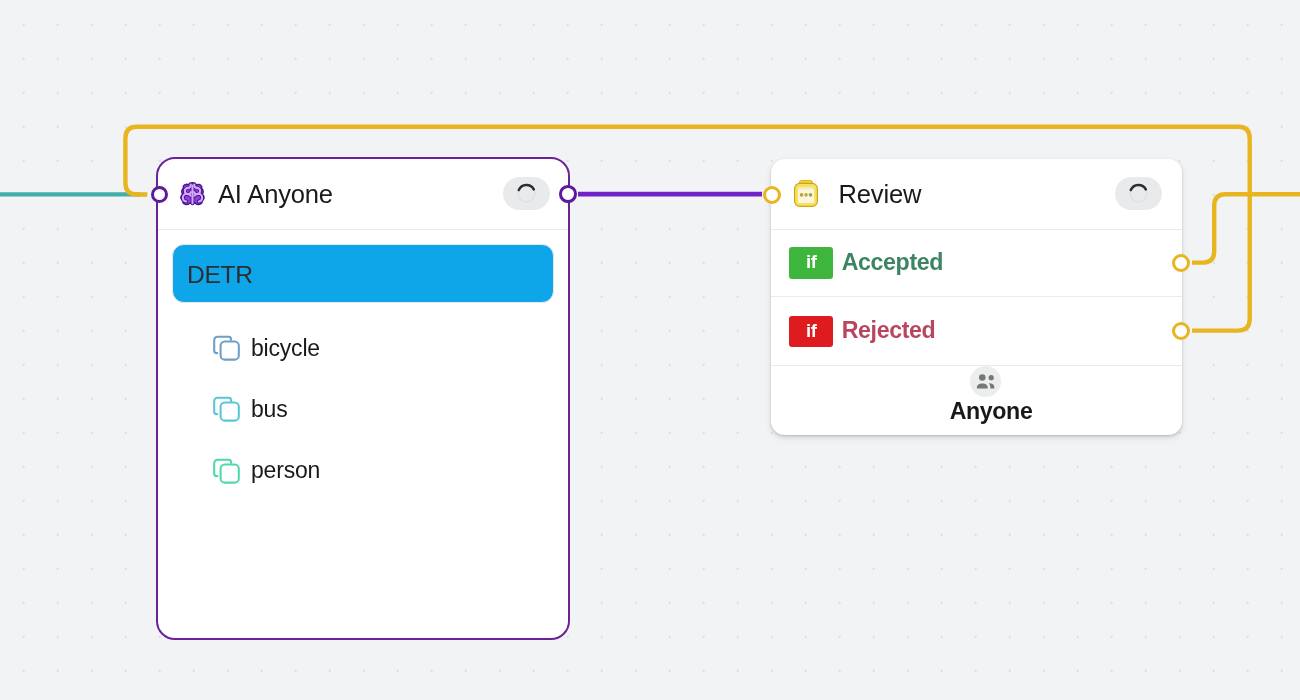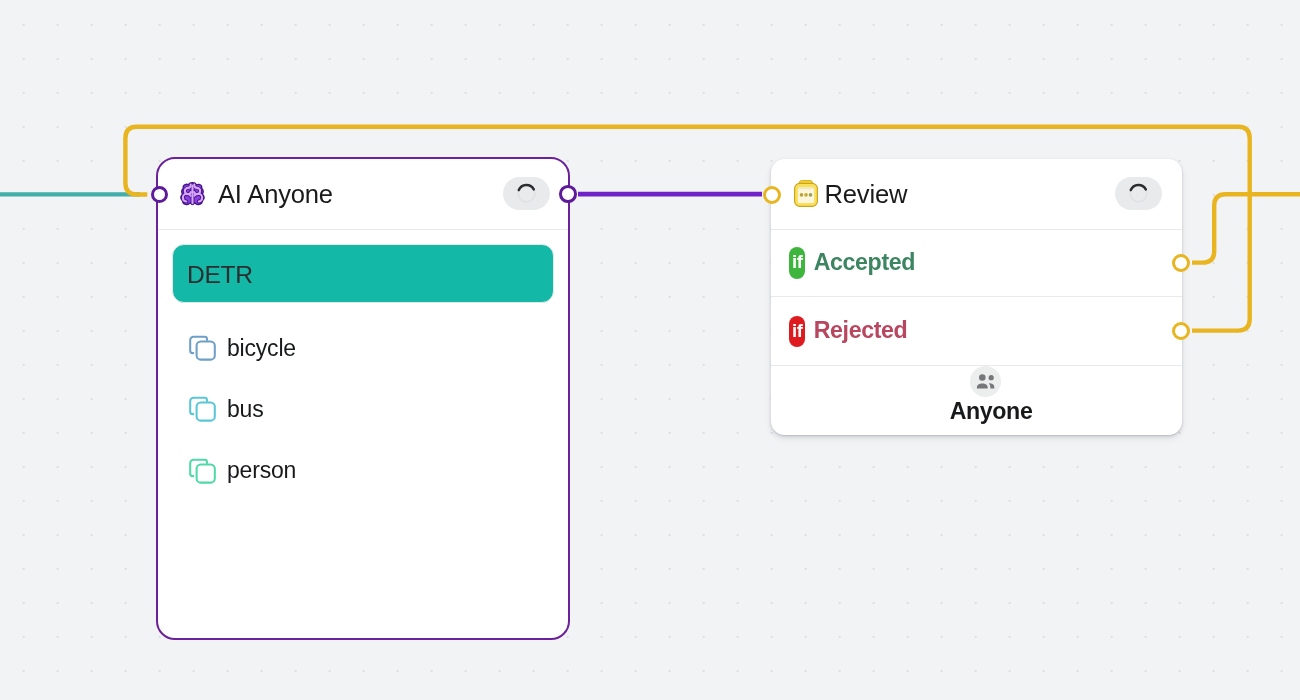"Review" #review-node .node-title { margin-left: 7px -> 21px }
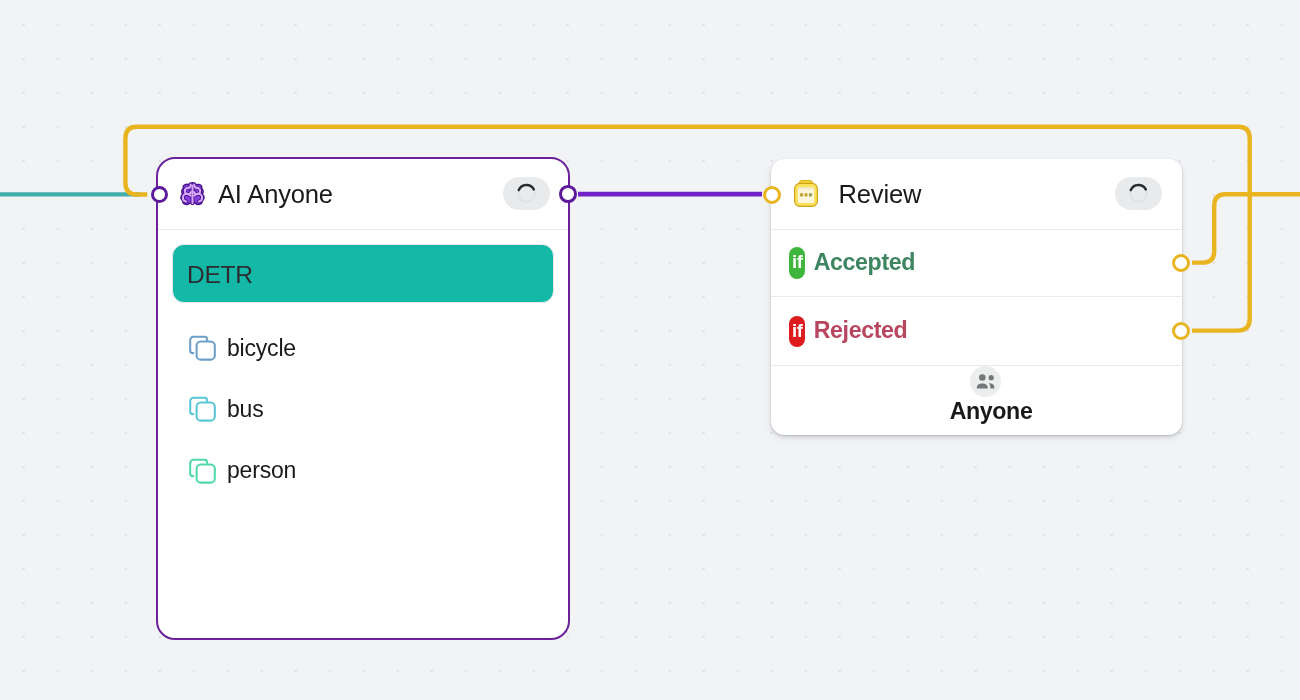"DETR" .model-input { background: #14b8a6 -> #0ea5e9 }
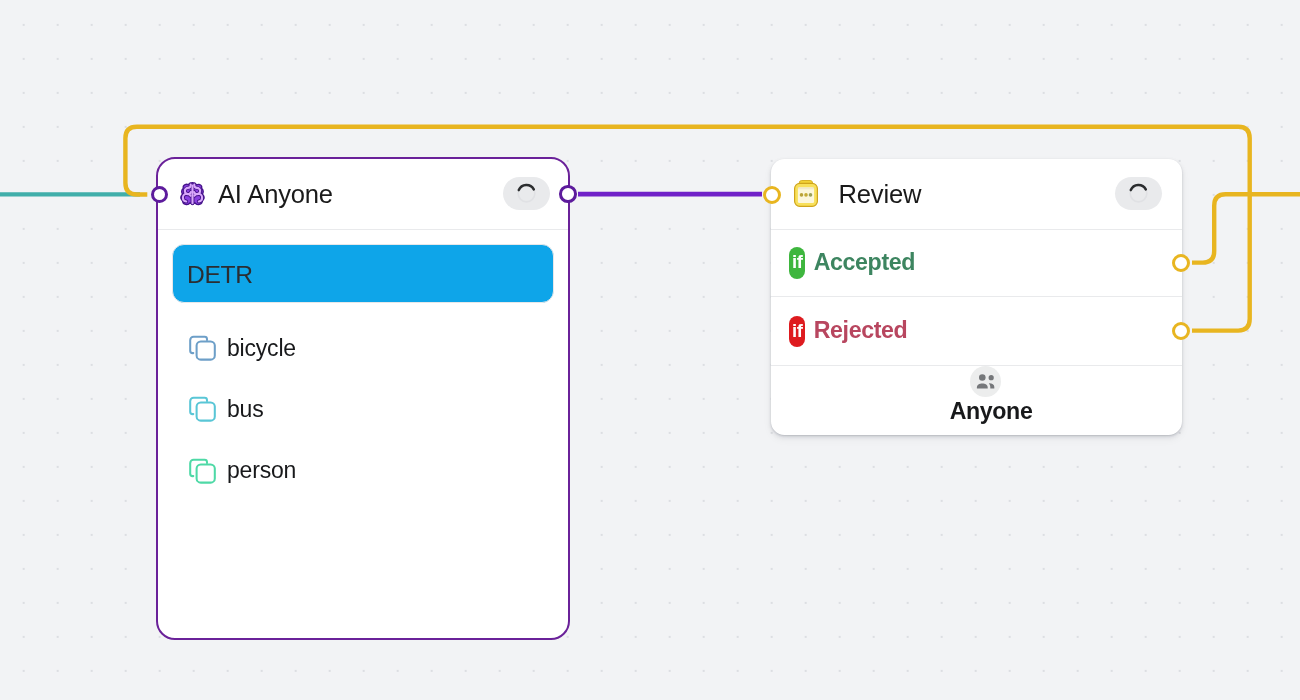"if" .if-badge { border-radius: 10px -> 3px; width: 16px -> 44px }
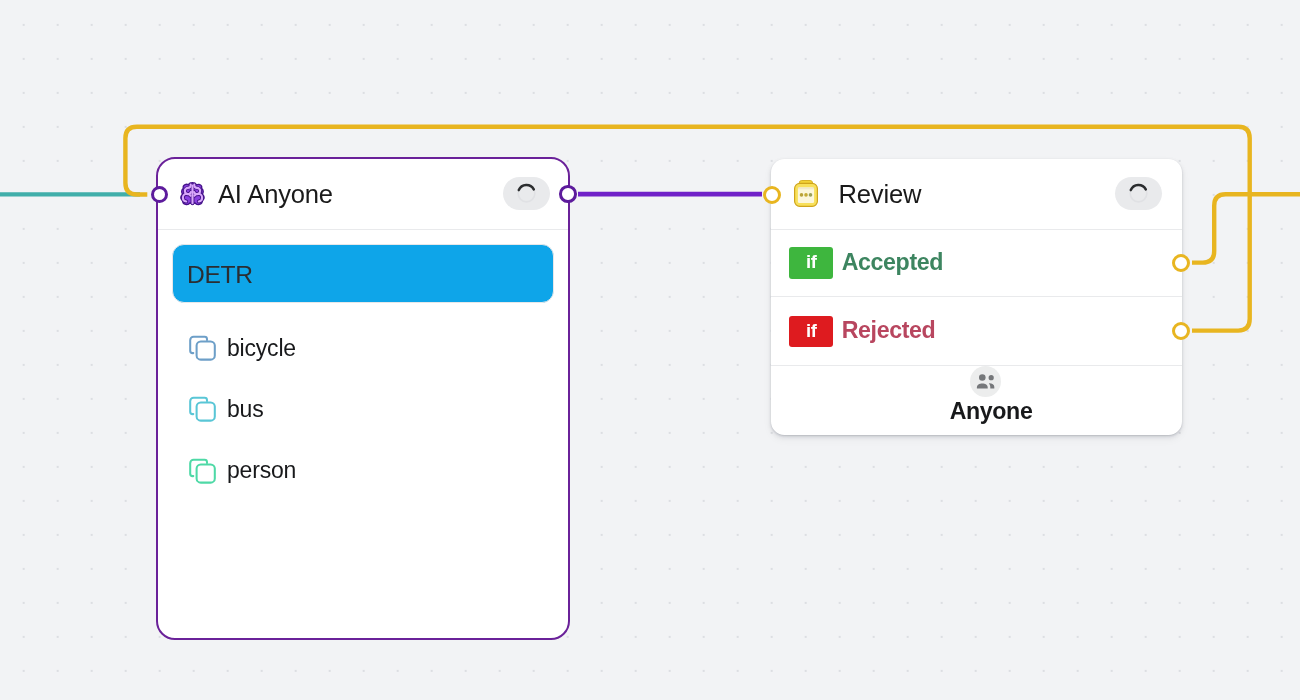"bicycle" .label-list { margin-left: none -> 24px }
